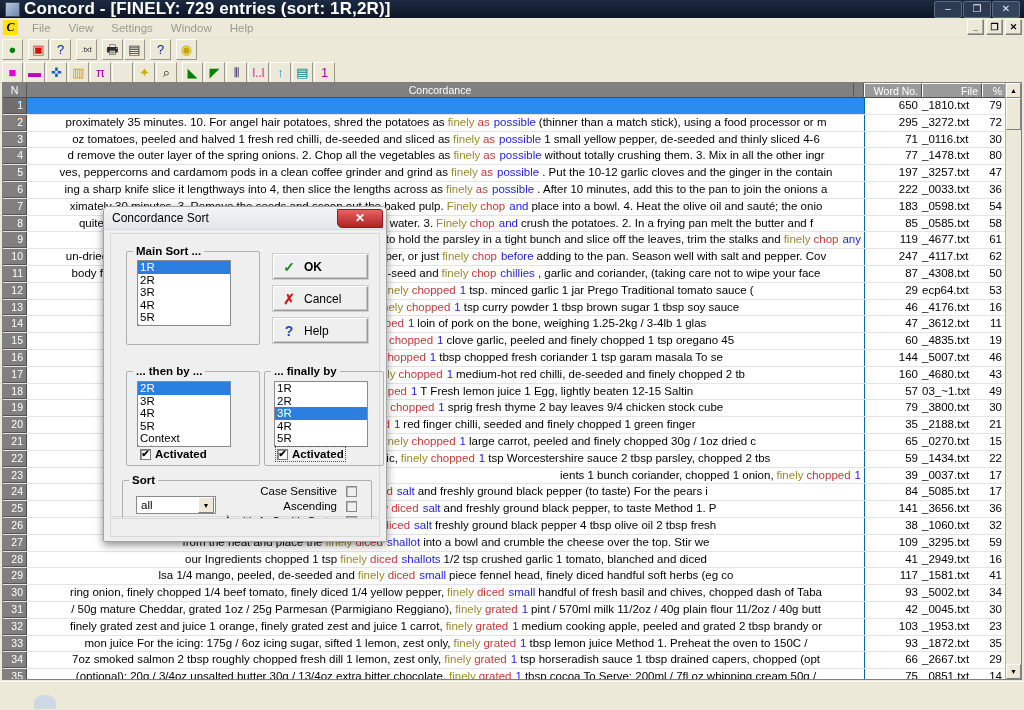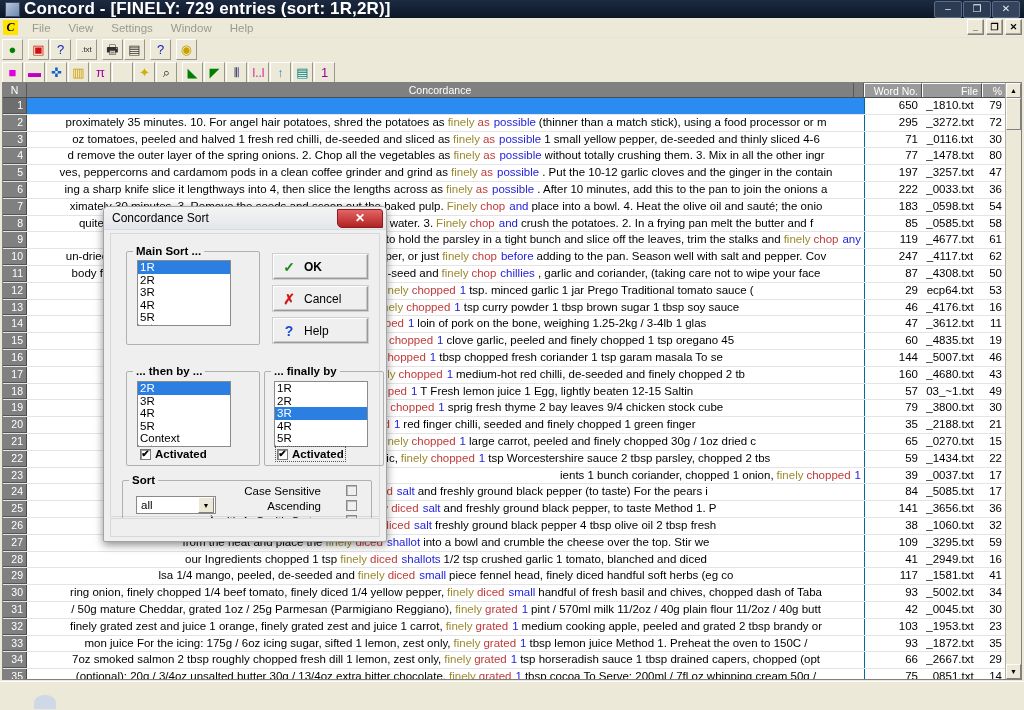"_1810.txt" .grow .file { text-align: center -> left }
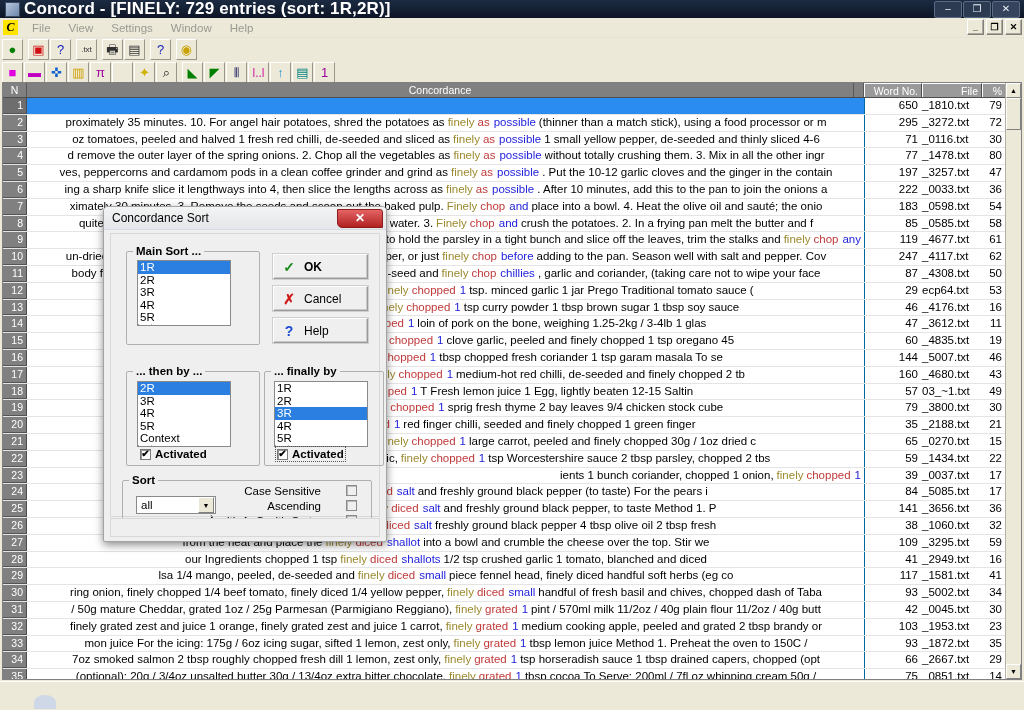"Case Sensitive" .optrow { align-items: flex-start -> flex-end; gap: 25px -> 9px }
